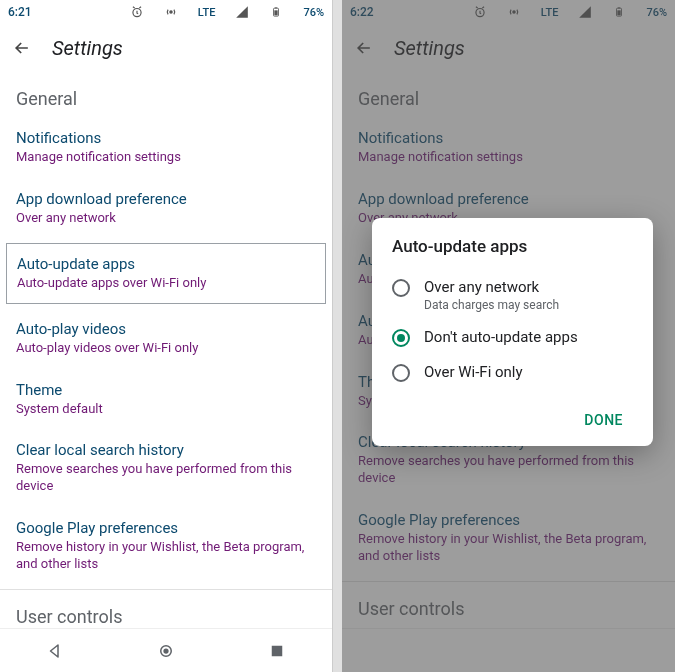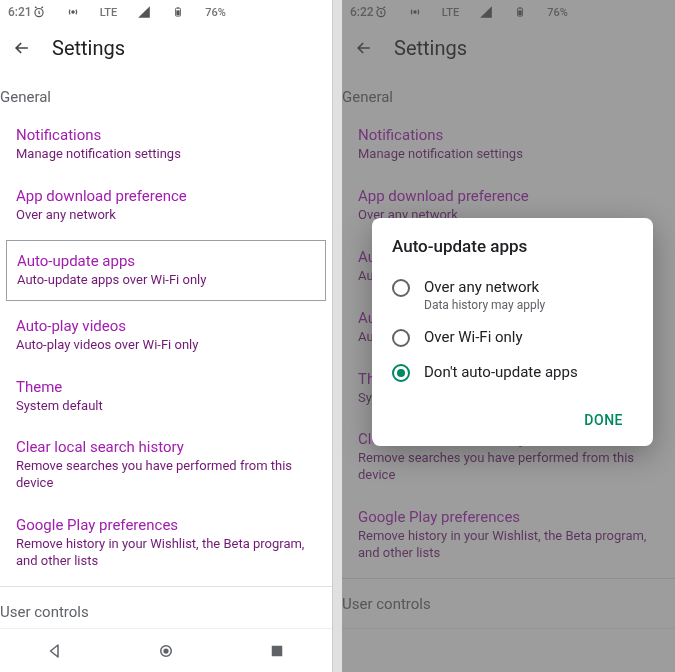"6:21" .status-bar { color: #737373 -> #0c4a6e; justify-content: none -> space-between }
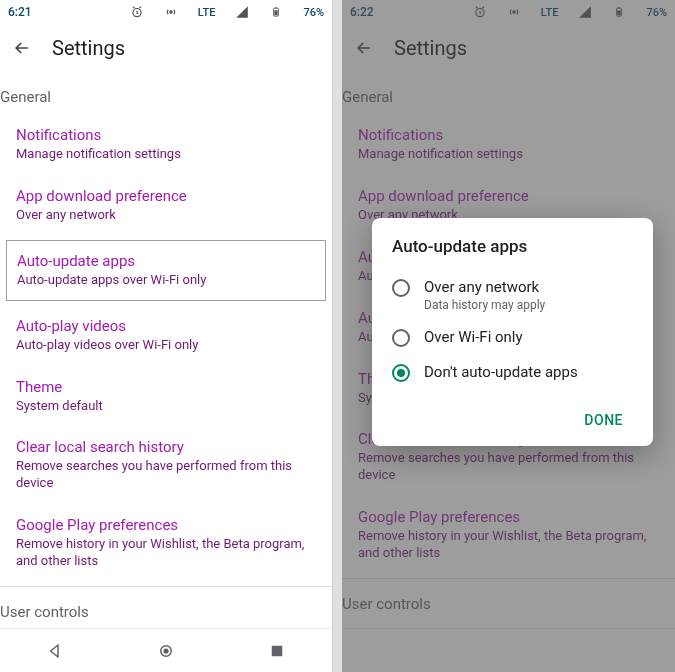"Settings" .app-bar { font-style: none -> italic }
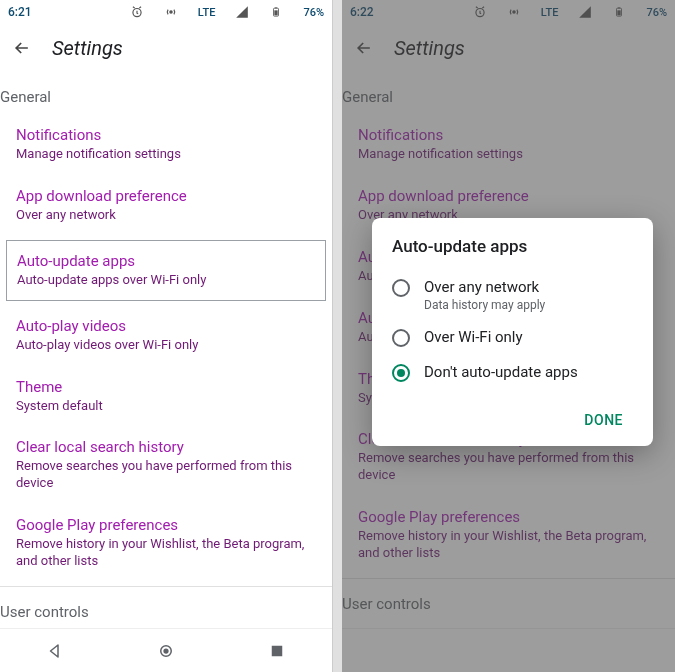"General" .section-header { font-size: 15px -> 18px; padding: 16px 0 8px -> 16px 16px 8px }
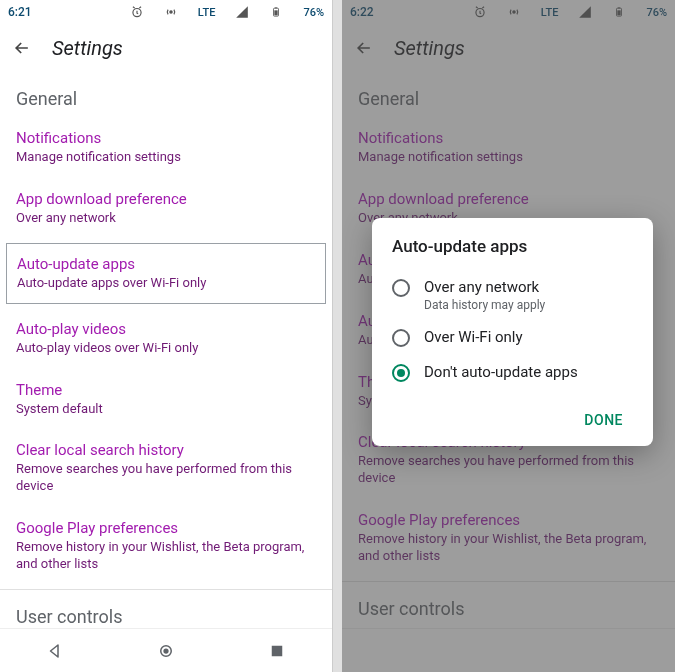"Notifications" .list-item .title { color: #a21caf -> #0c4a6e }
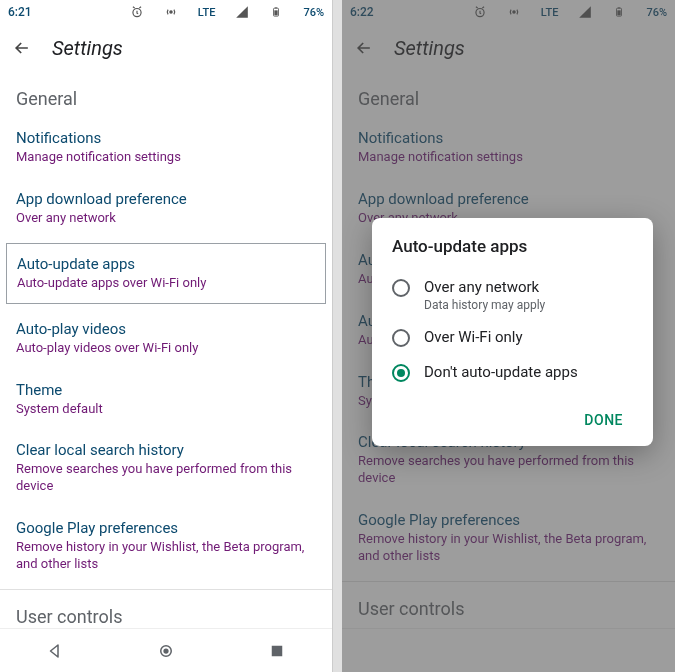"Data history may apply" div.radio-sub { text: history may apply -> charges may search }
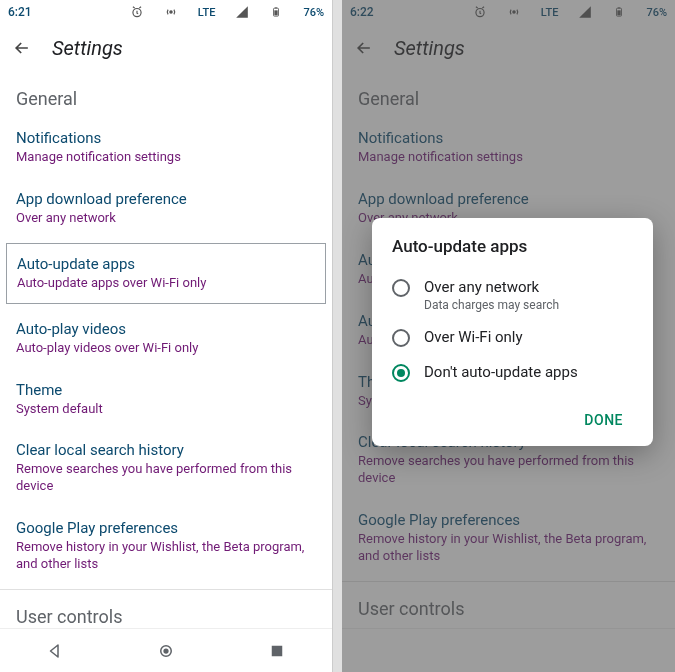"Over Wi-Fi only" div.radio-option { order: before "Don't auto-update apps" -> after "Don't auto-update apps" }
